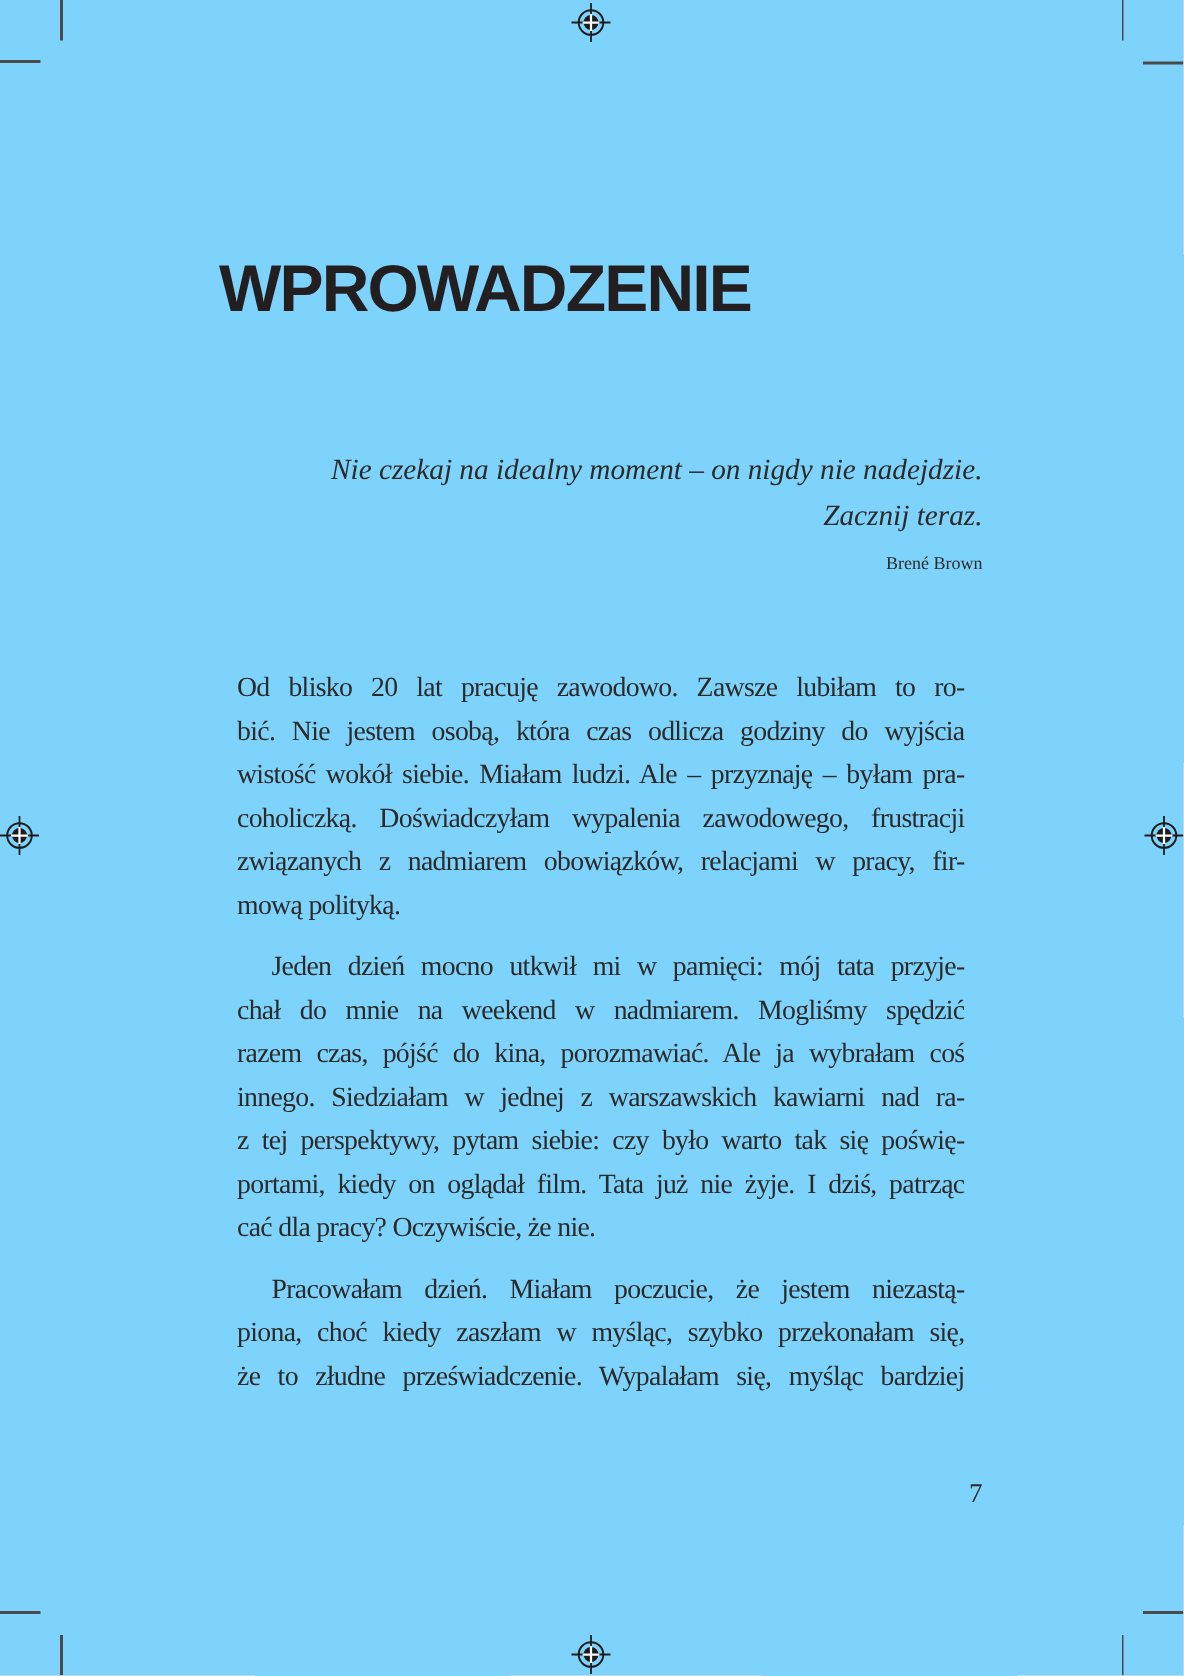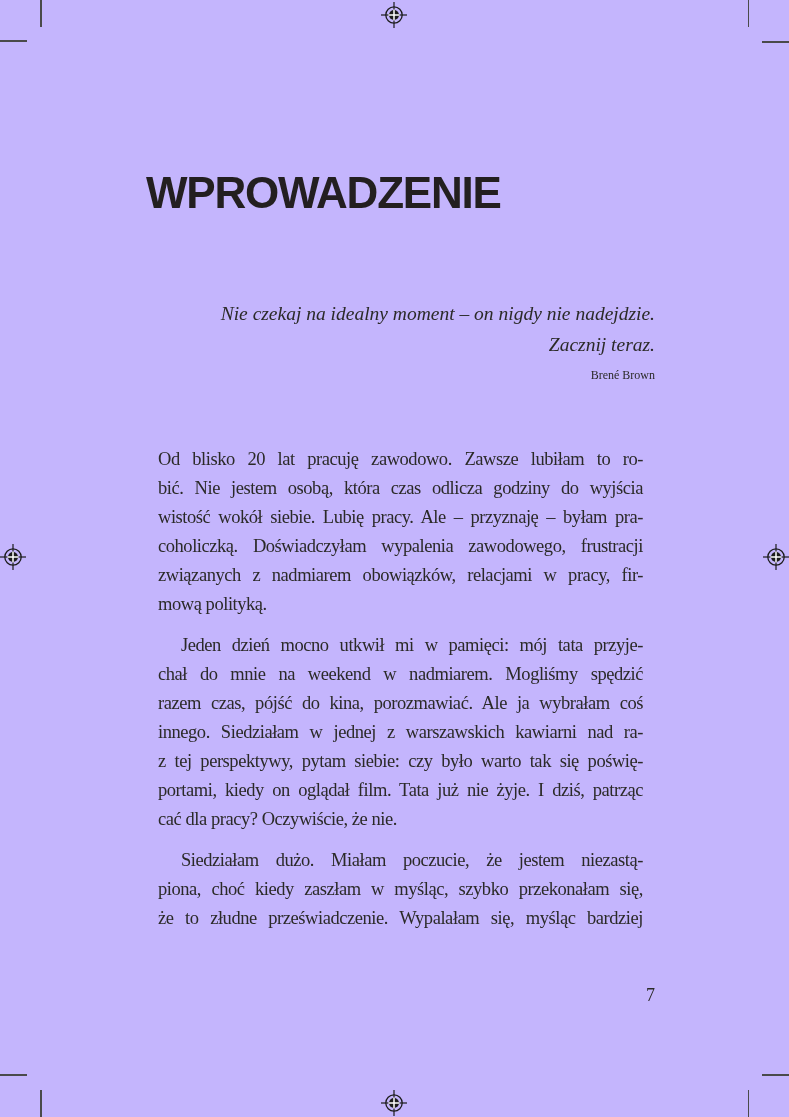"WPROWADZENIE" #page { background: #c4b5fd -> #7dd3fc }
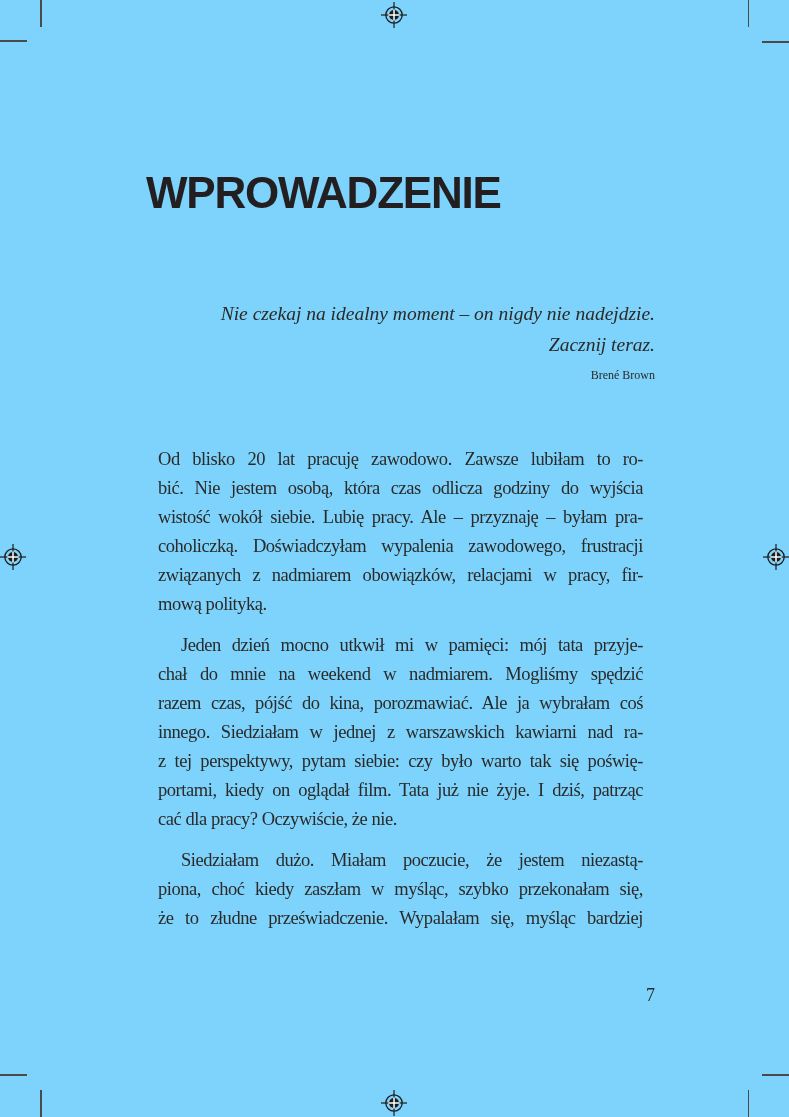"wistość wokół siebie. Lubię pracy." div.bline { text: Lubię pracy -> Miałam ludzi }
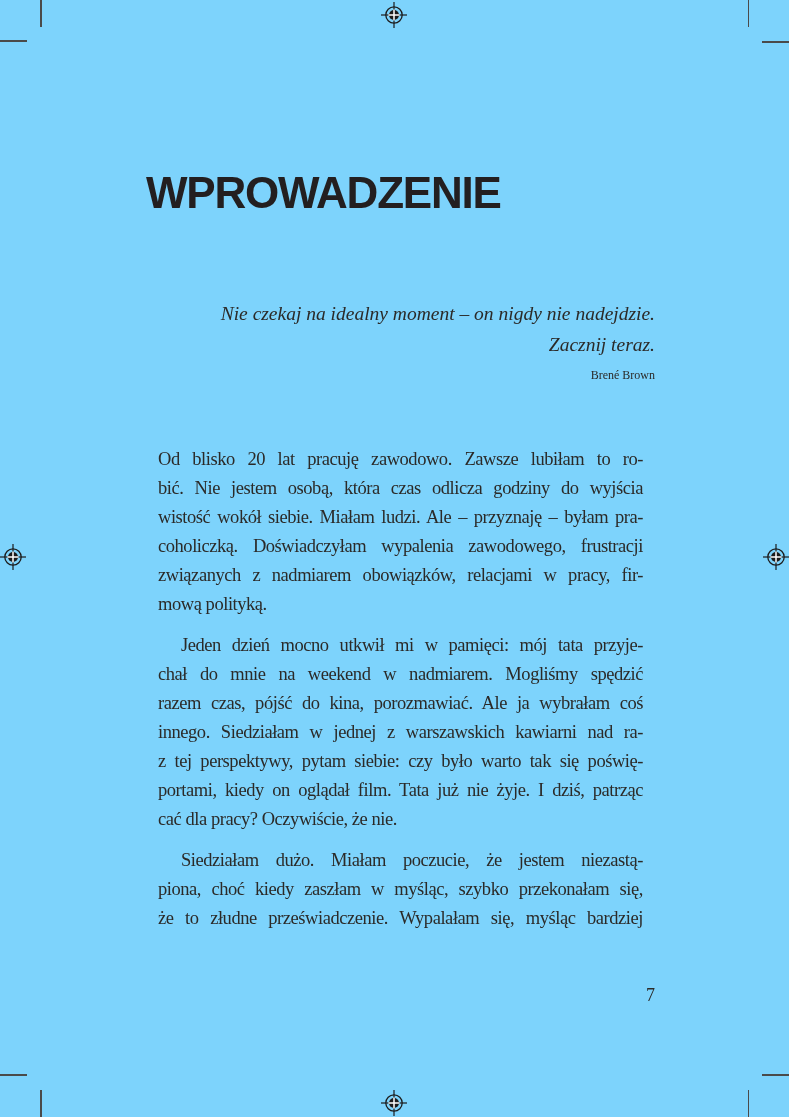"Siedziałam dużo. Miałam poczucie, że" div.bline { text: Siedziałam dużo -> Pracowałam dzień }
